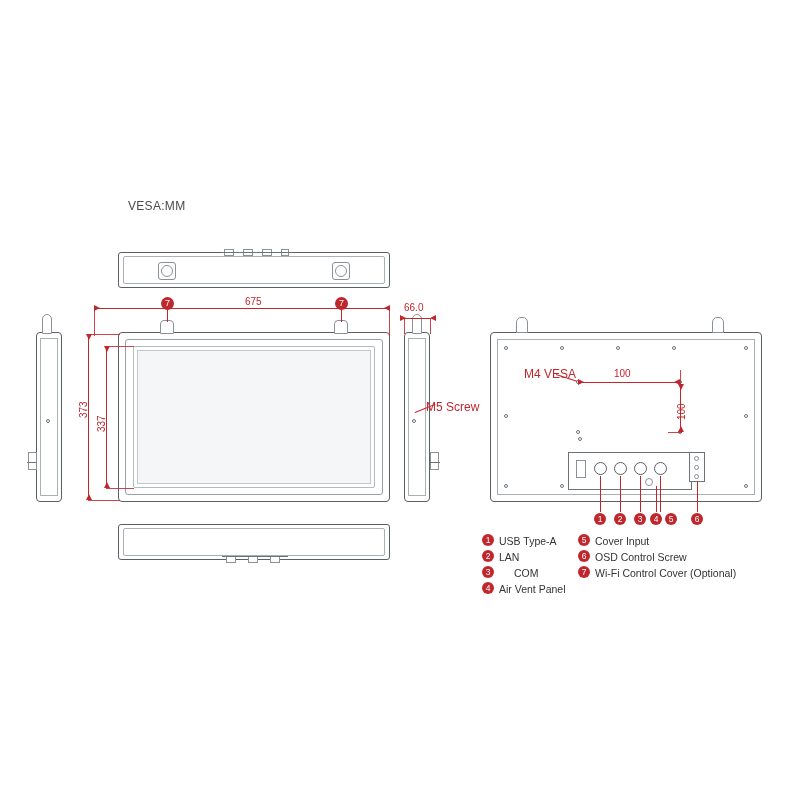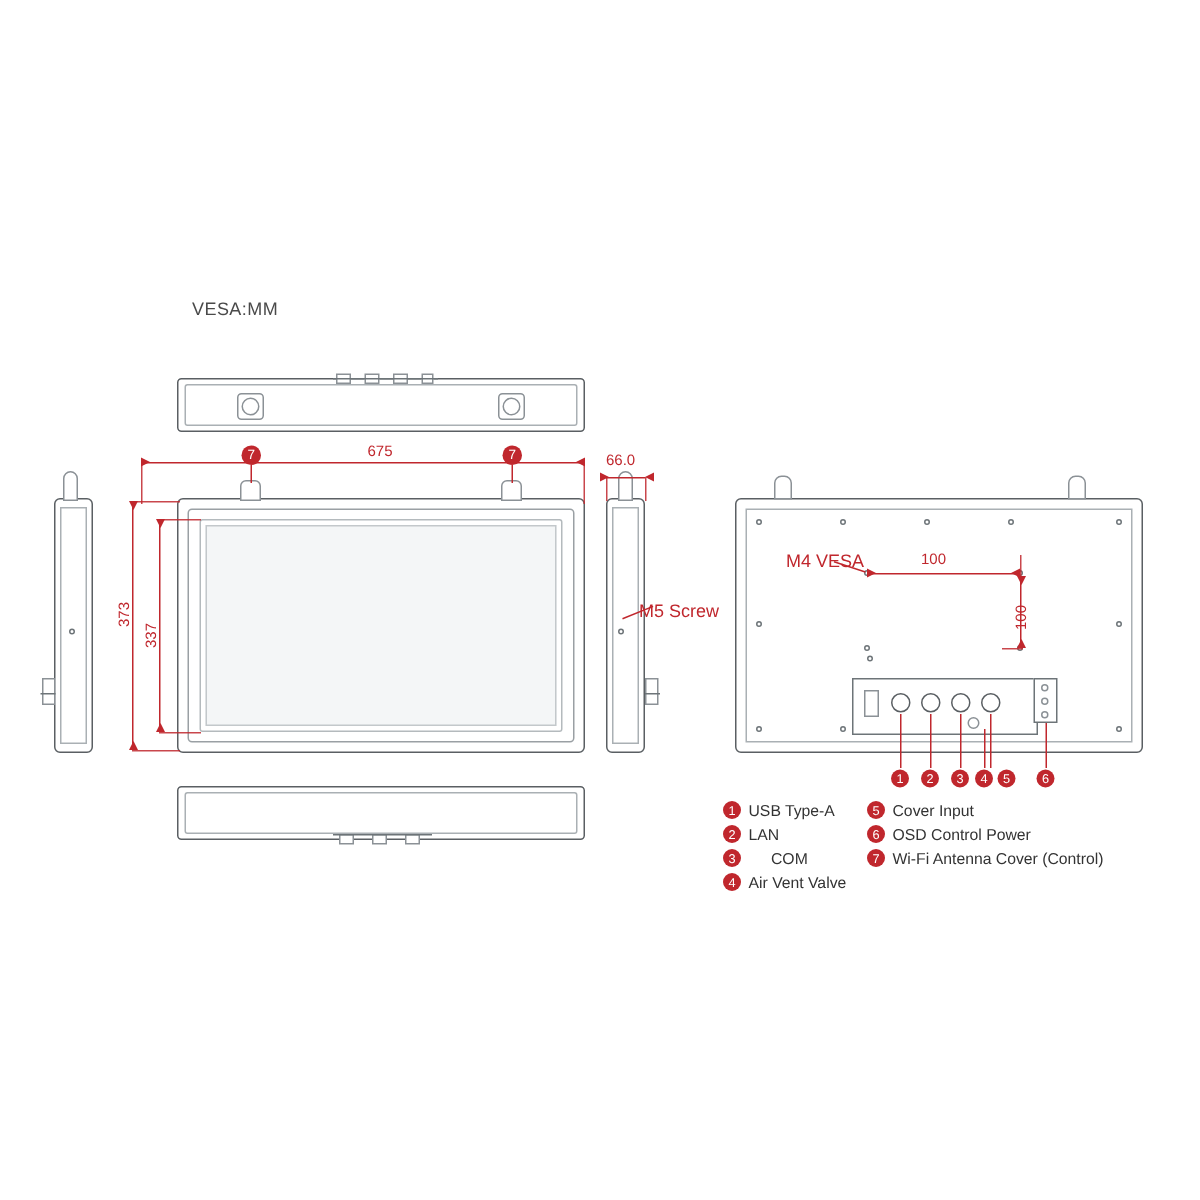"OSD Control Power" div.abs { text: Power -> Screw }
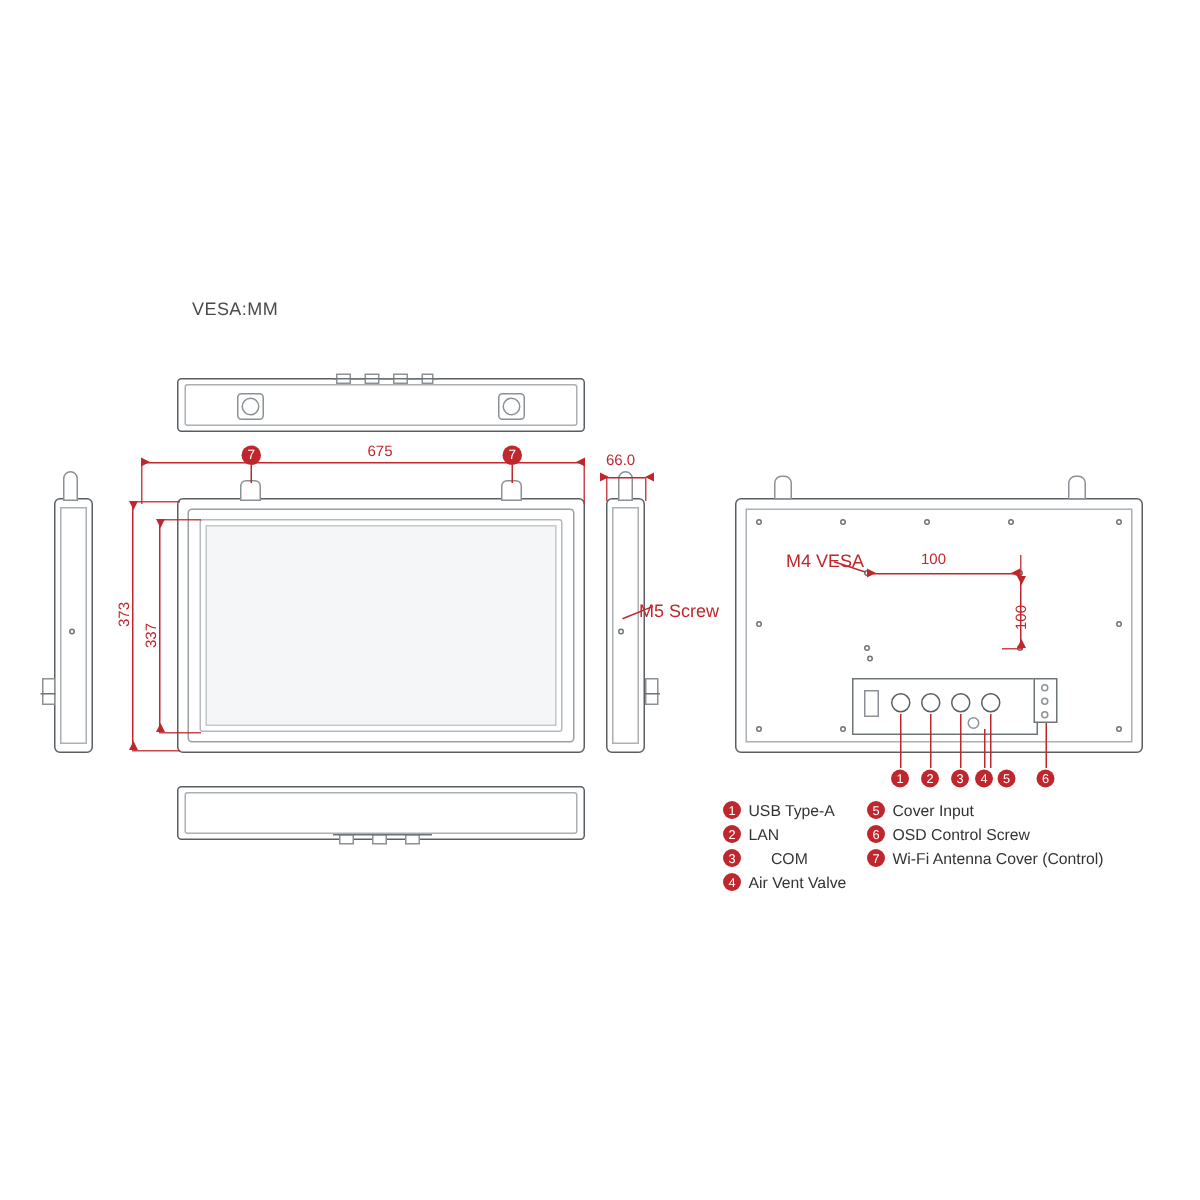"Wi-Fi Antenna Cover (Control)" div.abs { text: Antenna Cover (Control -> Control Cover (Optional }
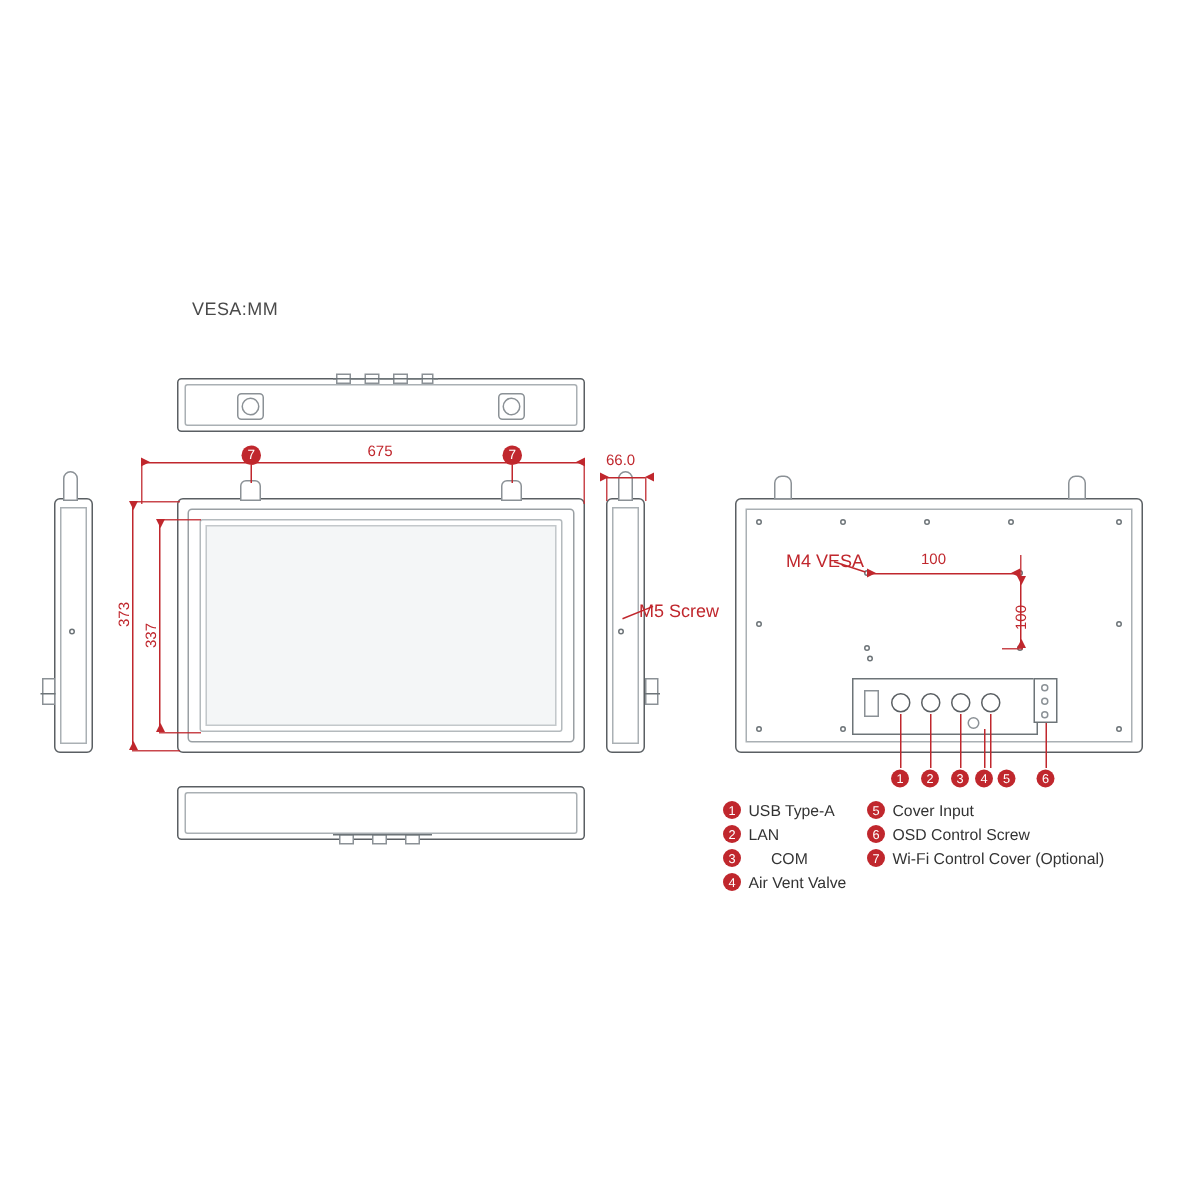"Air Vent Valve" div.abs { text: Valve -> Panel }
